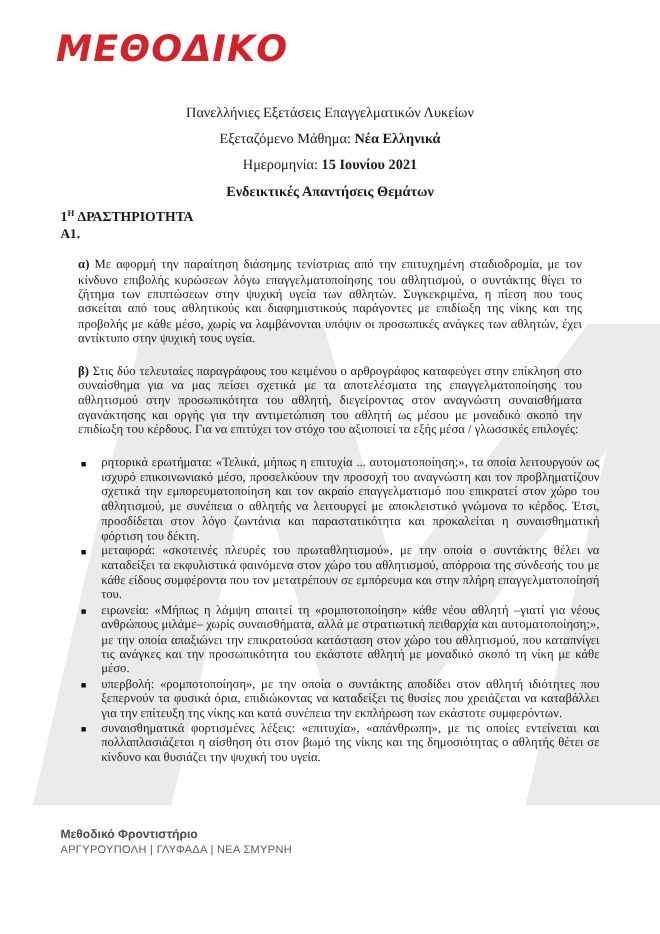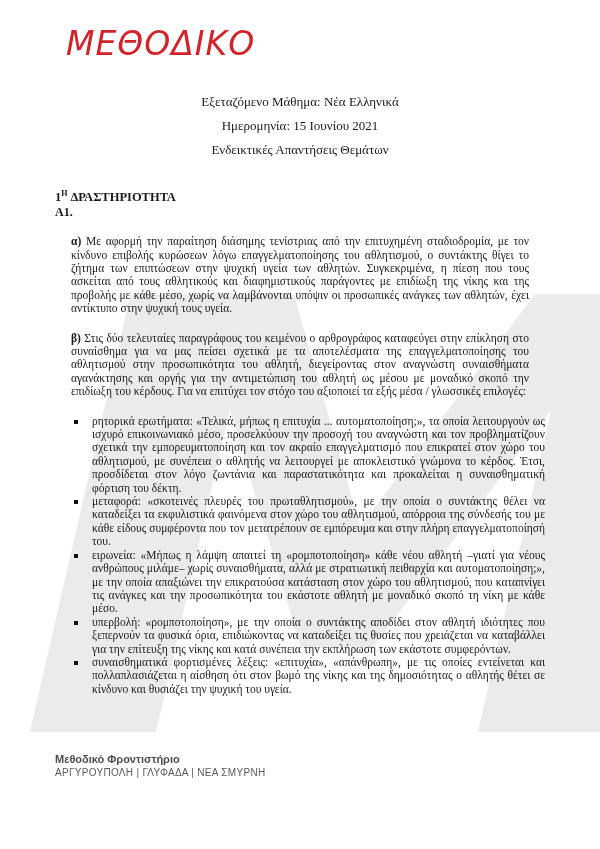"ΜΕΘΟΔΙΚΟ" .logo { font-weight: normal -> bold; left: 66px -> 51px }
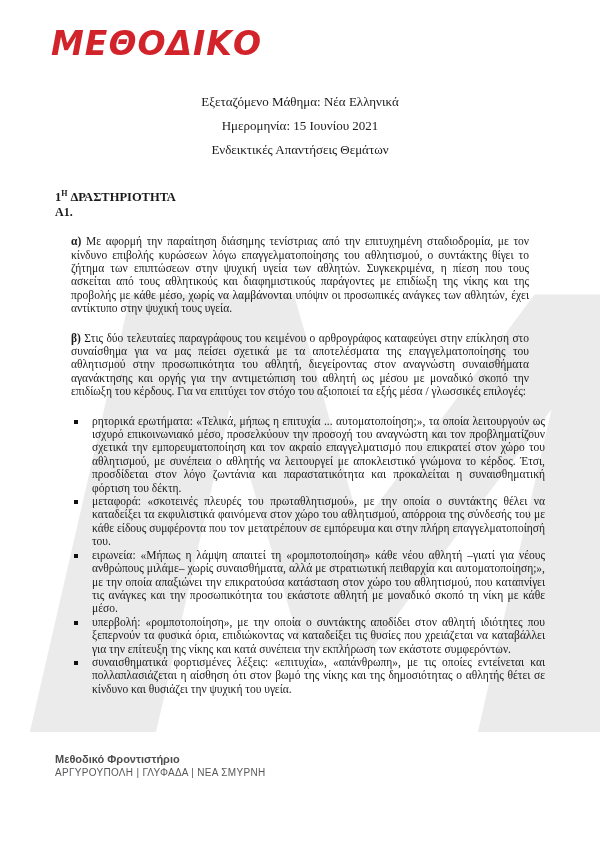"Πανελλήνιες Εξετάσεις Επαγγελματικών" div.hline { html: none -> <div>Πανελλήνιες Εξετάσεις Επαγγελματικών Λυκείων</div> }
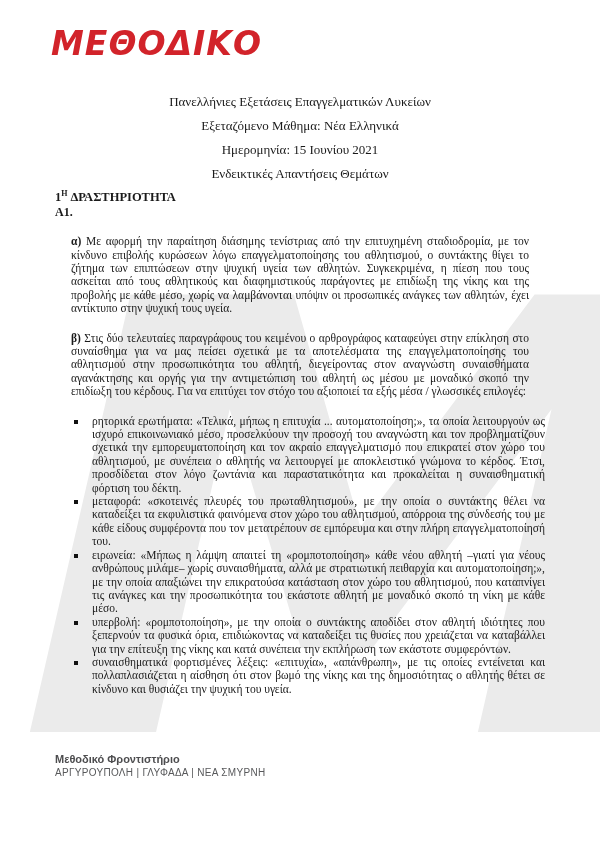"Νέα Ελληνικά" .headers b { font-weight: normal -> bold }
